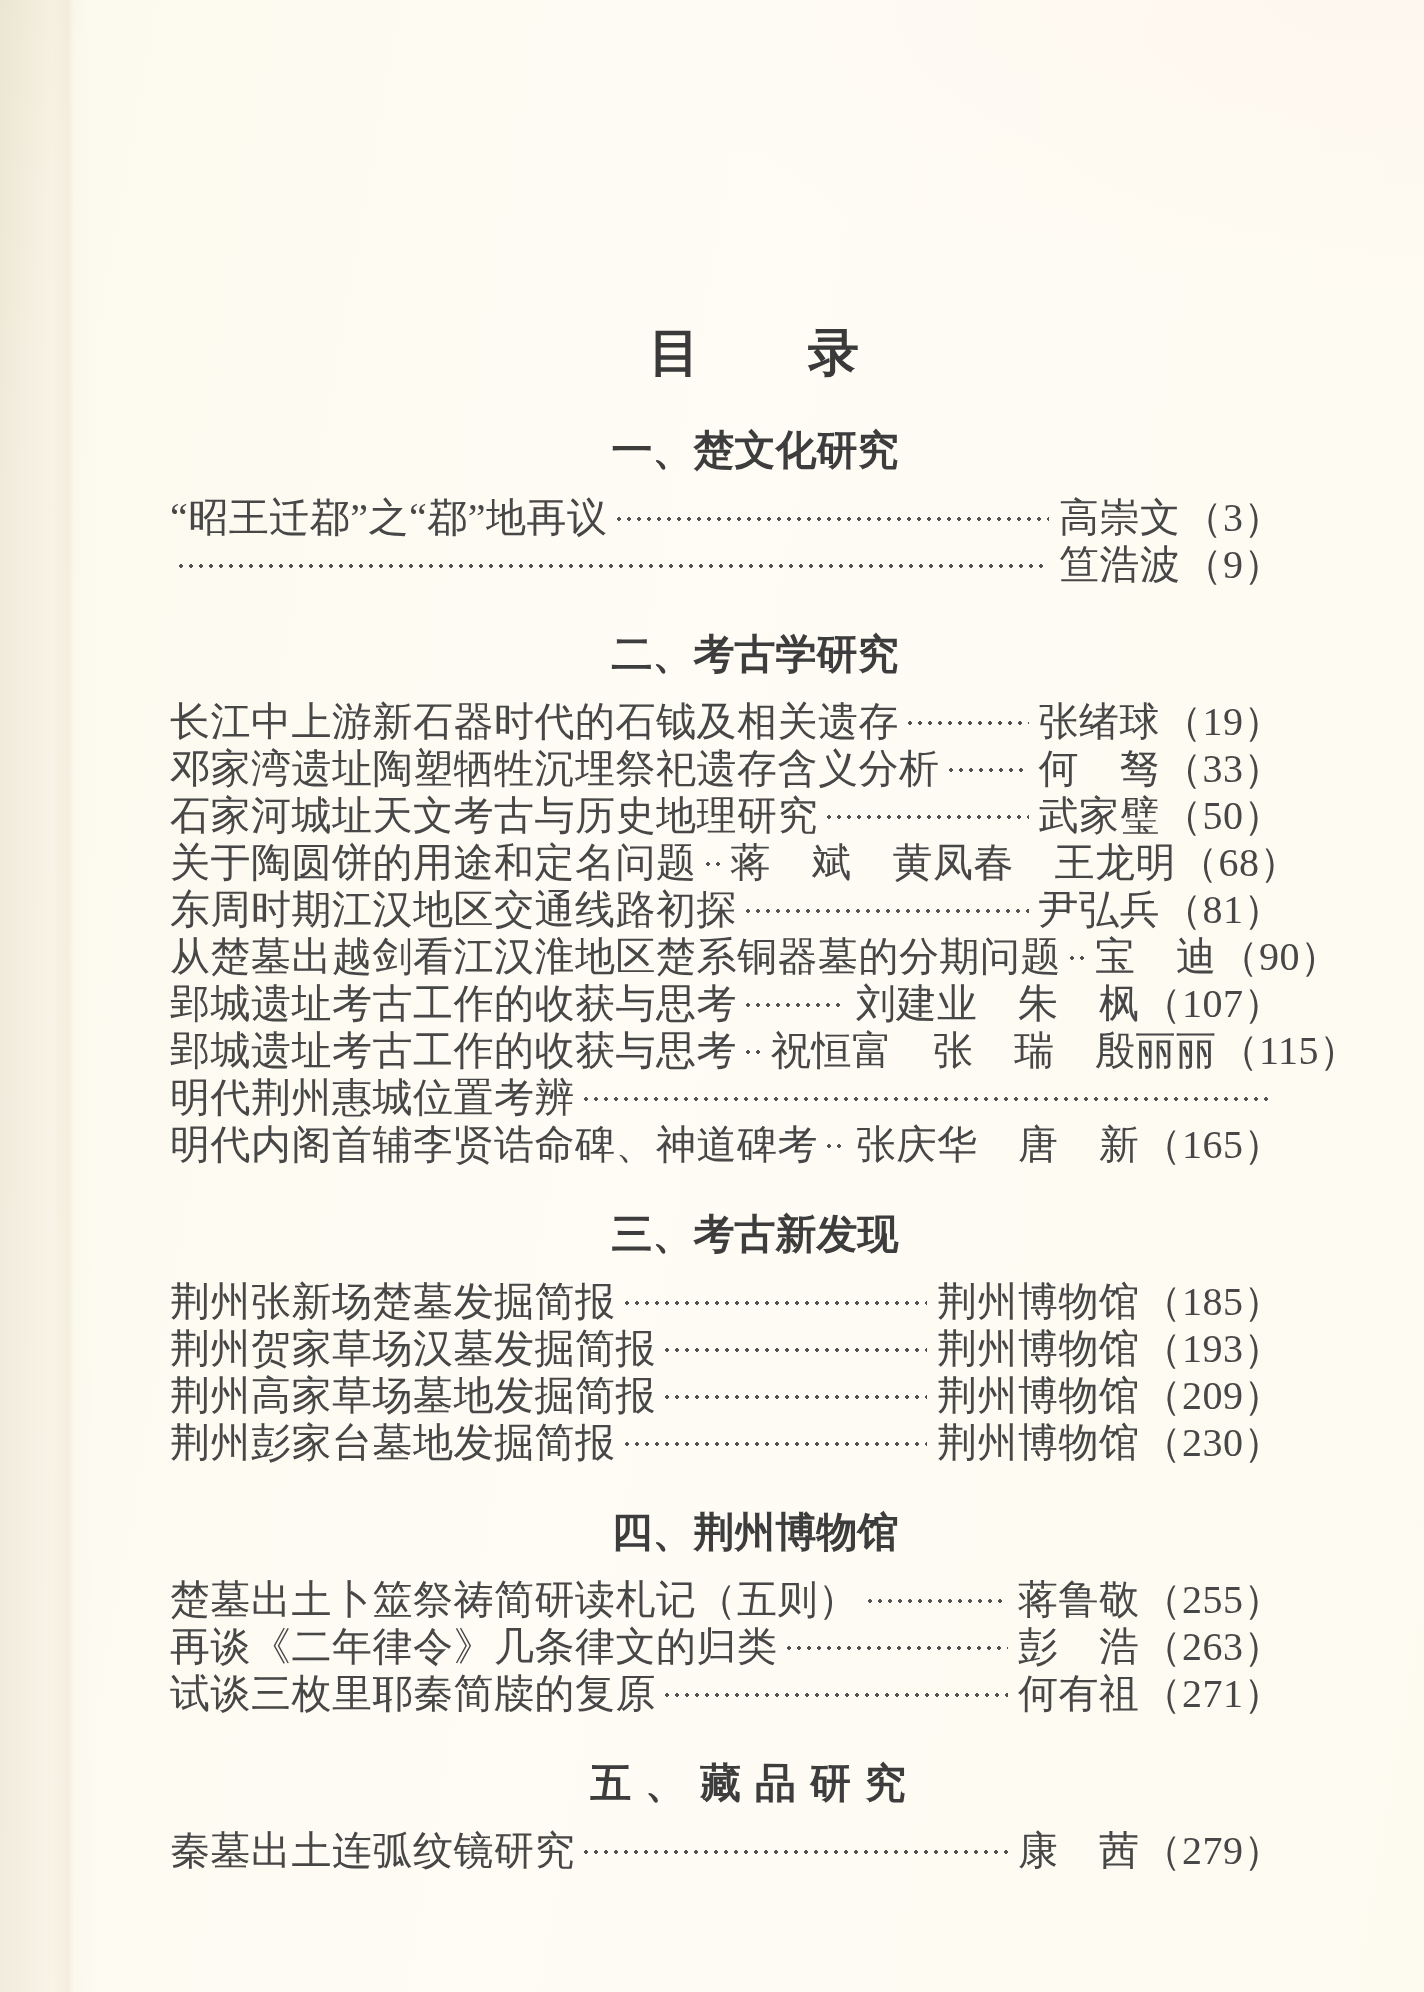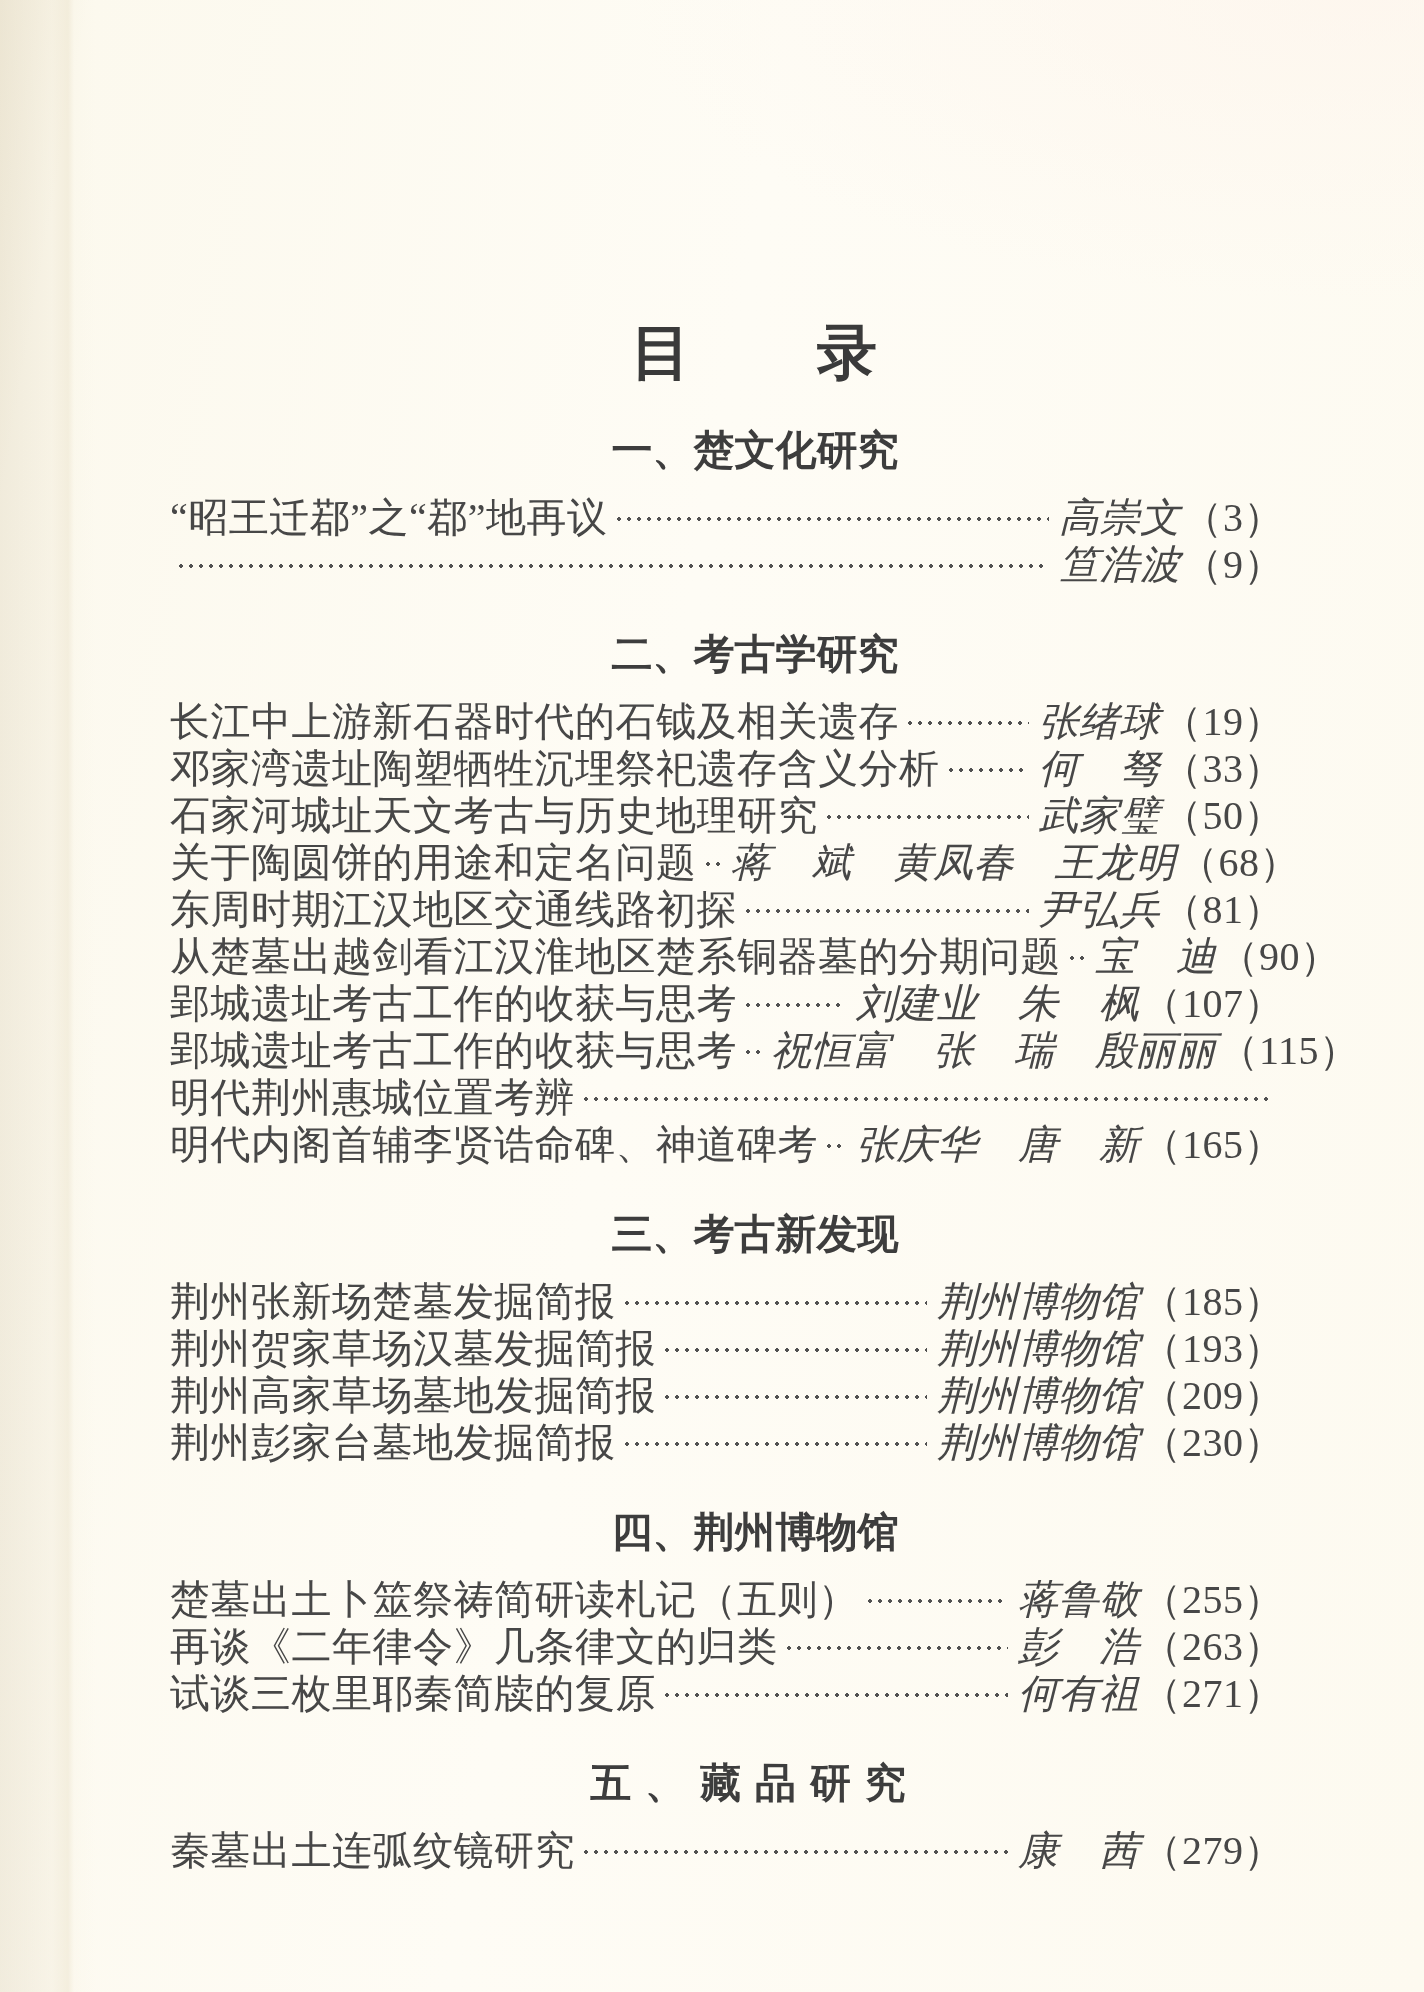"目 录" .doc-title { font-size: 60px -> 51px }
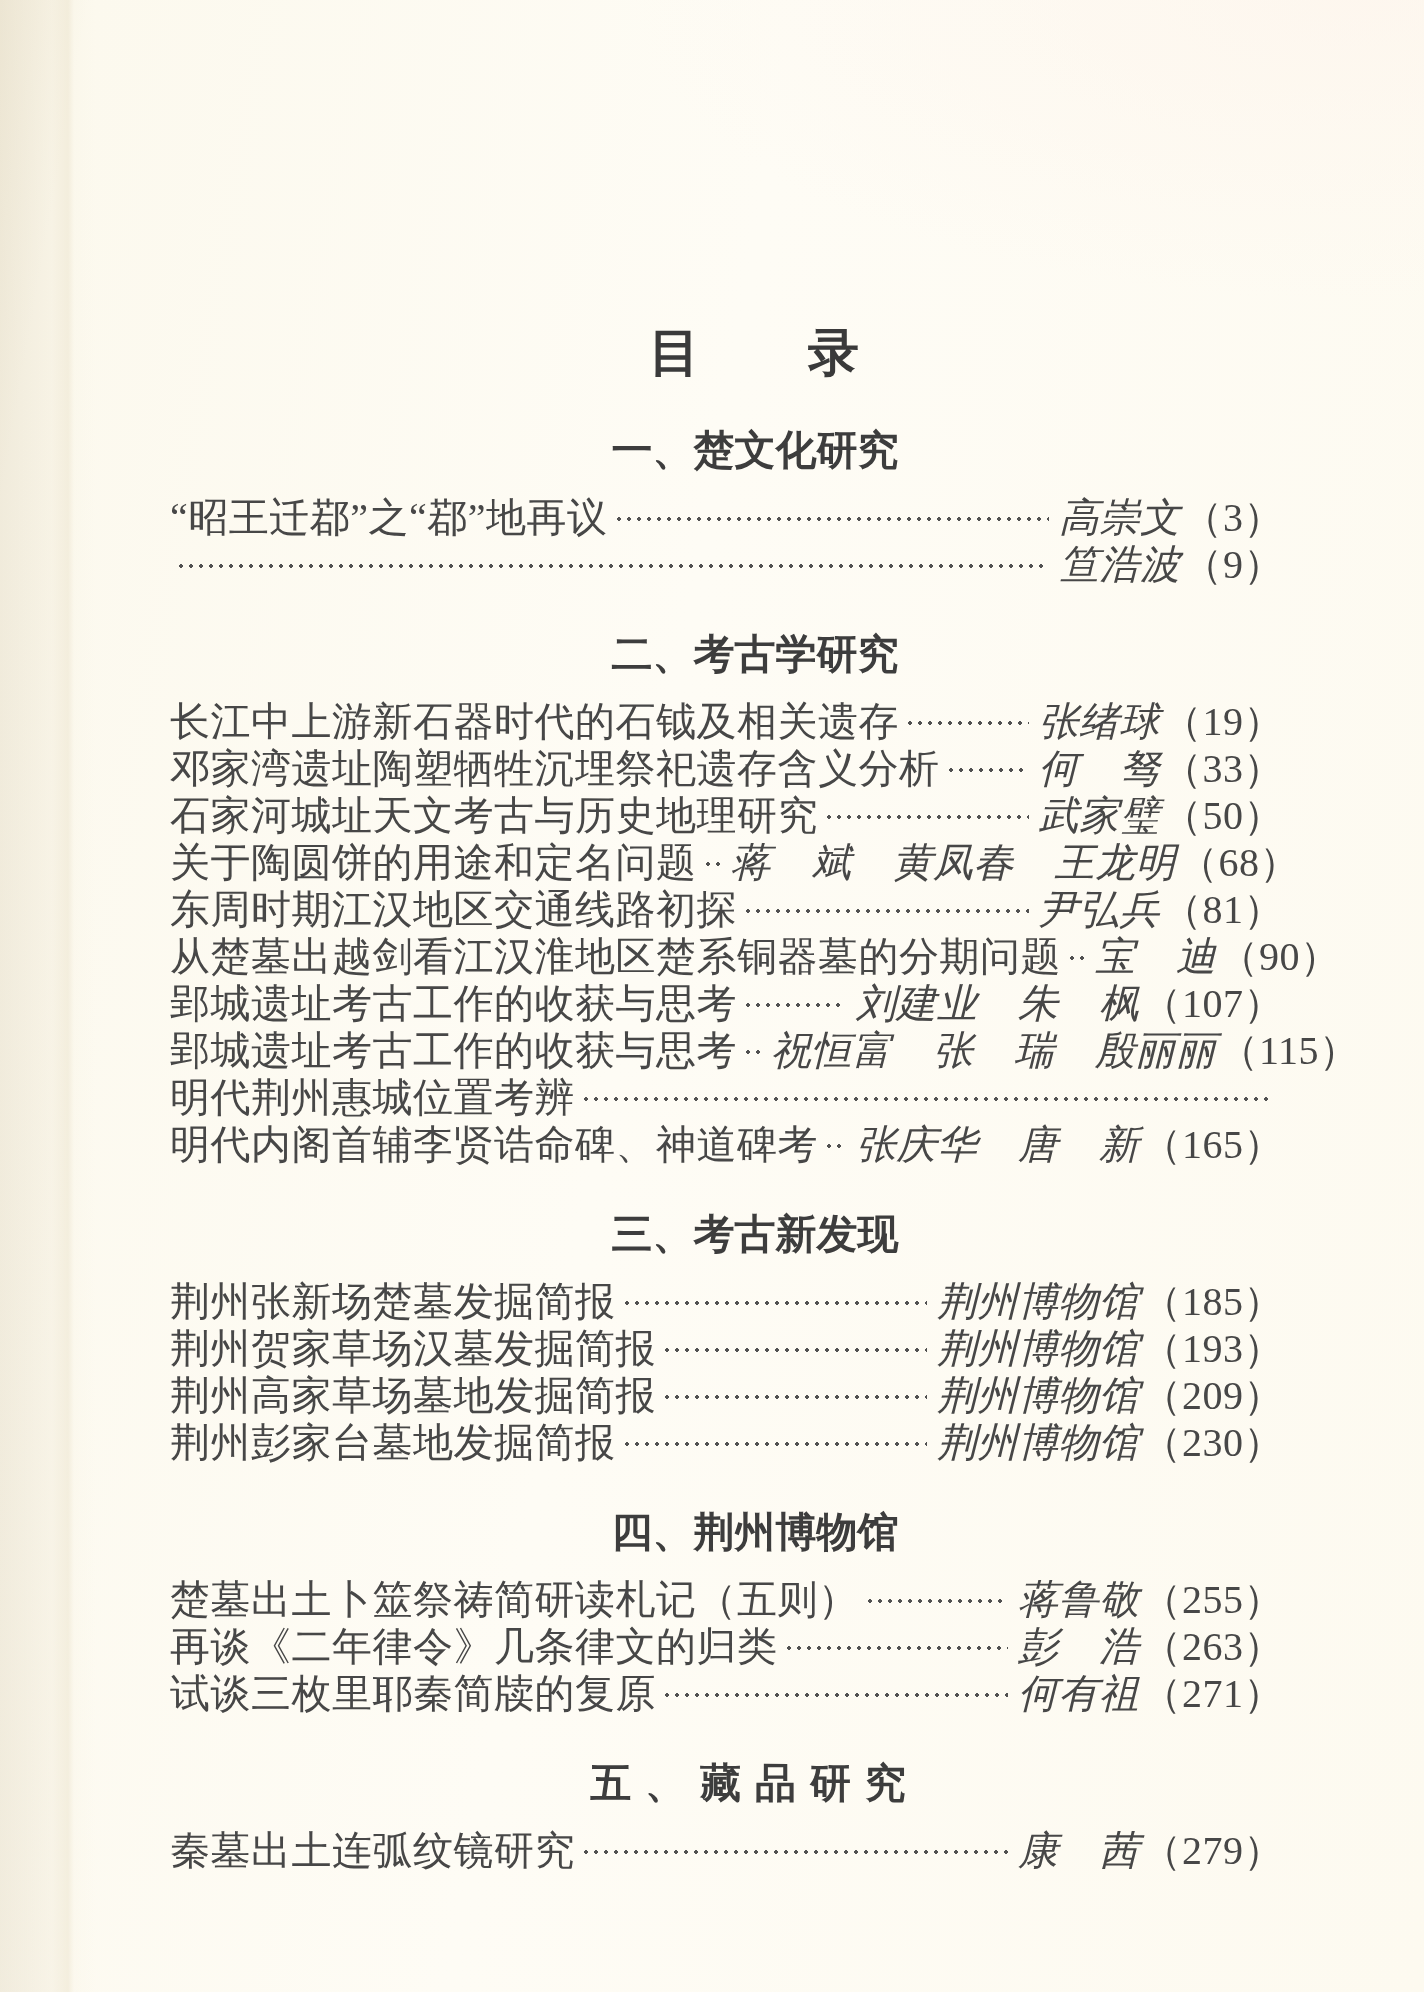"高崇文" .authors { font-style: italic -> none }
